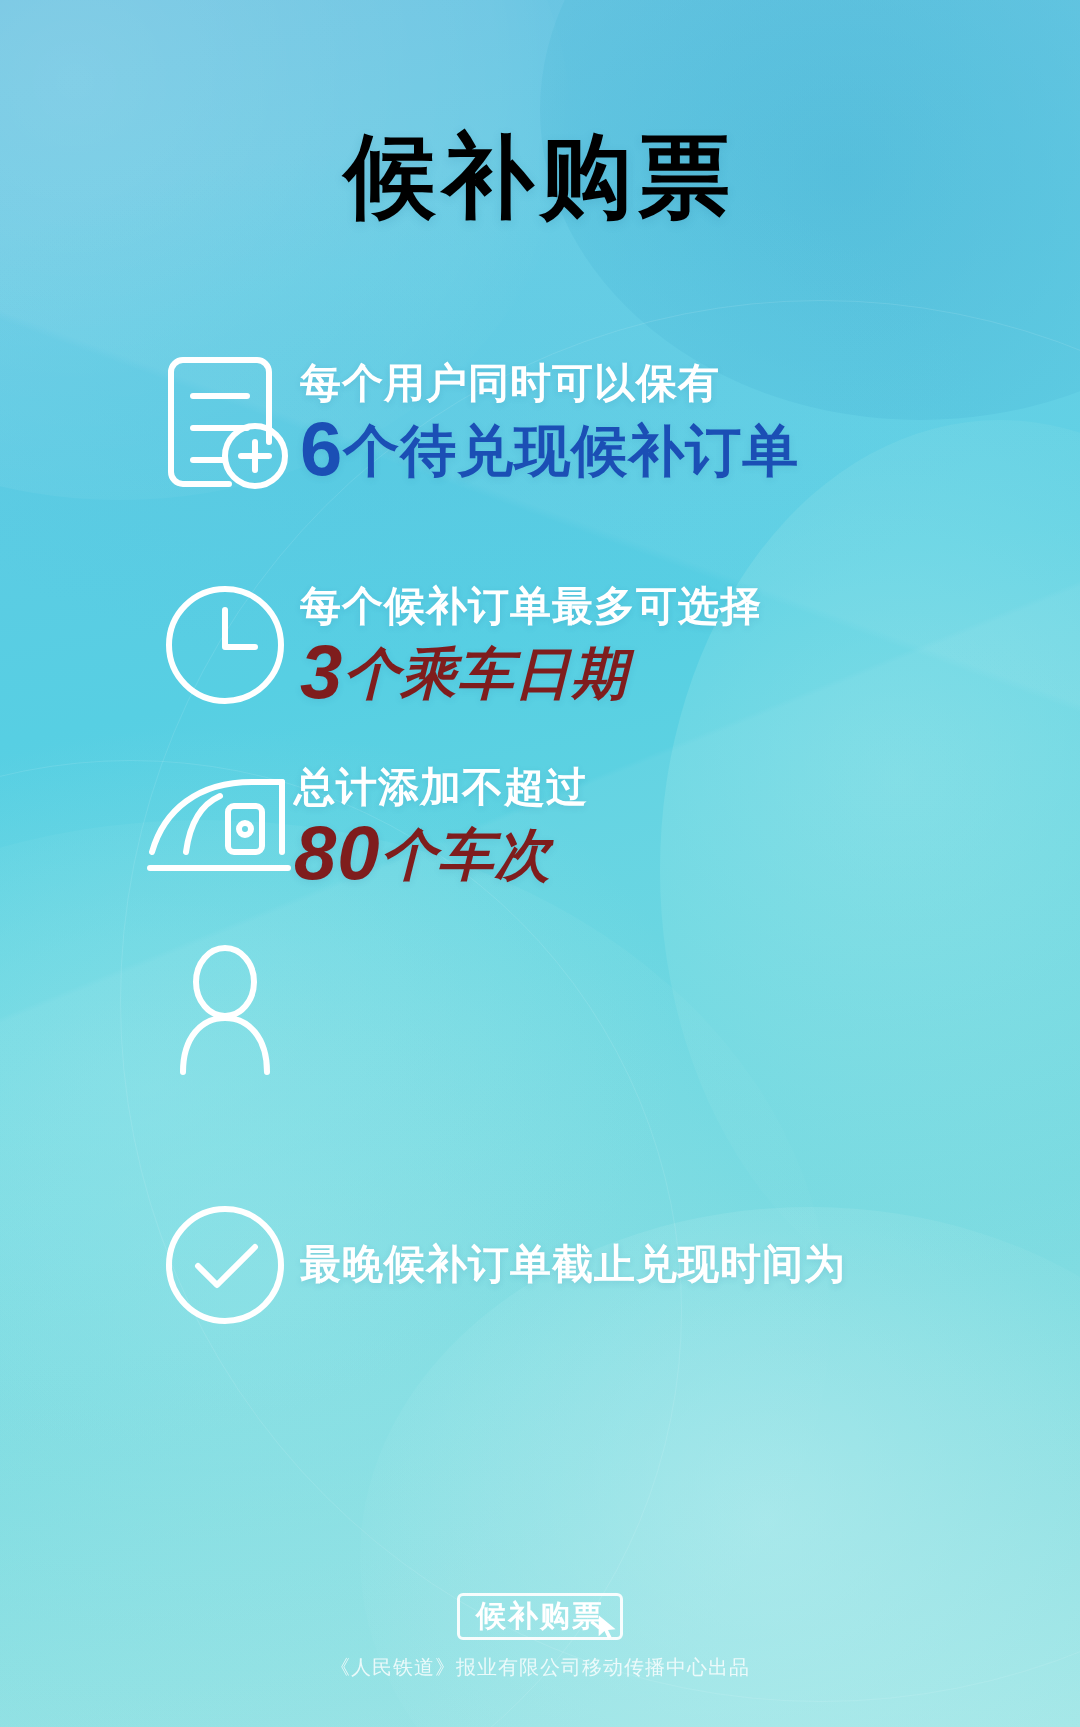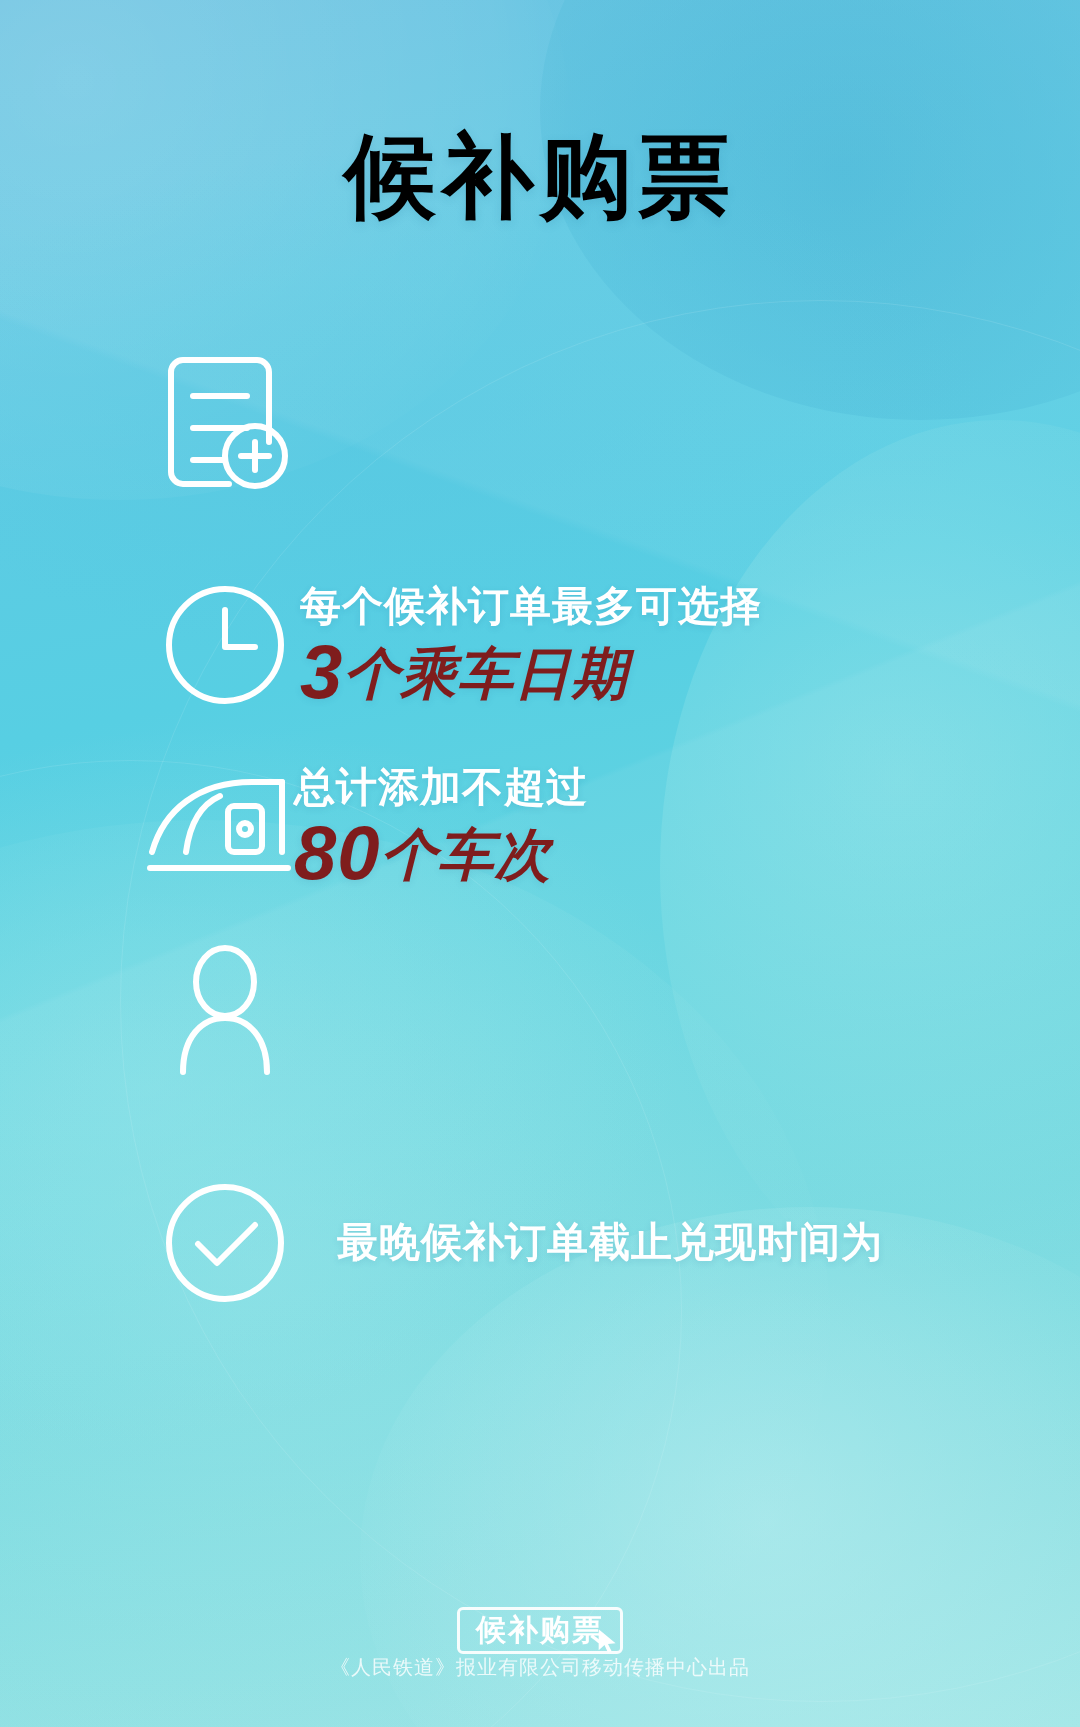"每个用户同时可以保有" div.texts { html: none -> <div> <div>每个用户同时可以保有</div> <div> <span>6</span><span>个待兑现候补订单</span> </div> </div> }
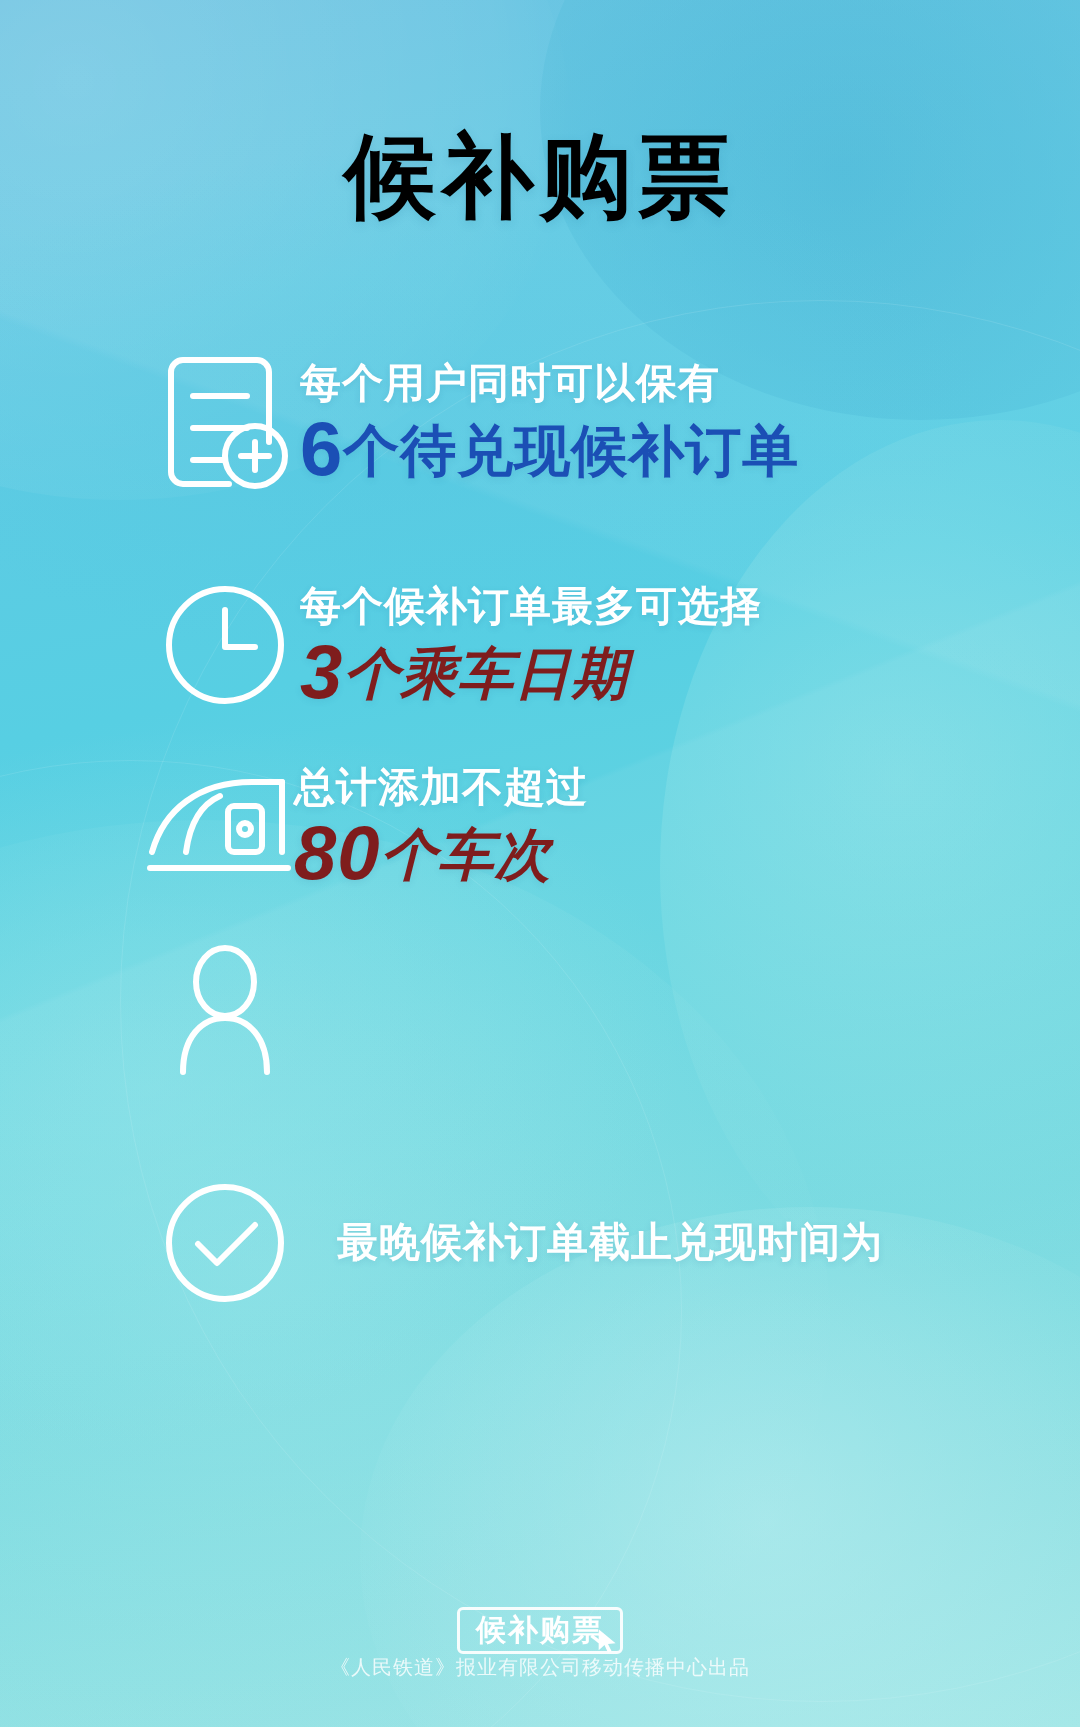"最晚候补订单截止兑现时间为" #row-4 { gap: 37px -> none; top: 826px -> 848px }
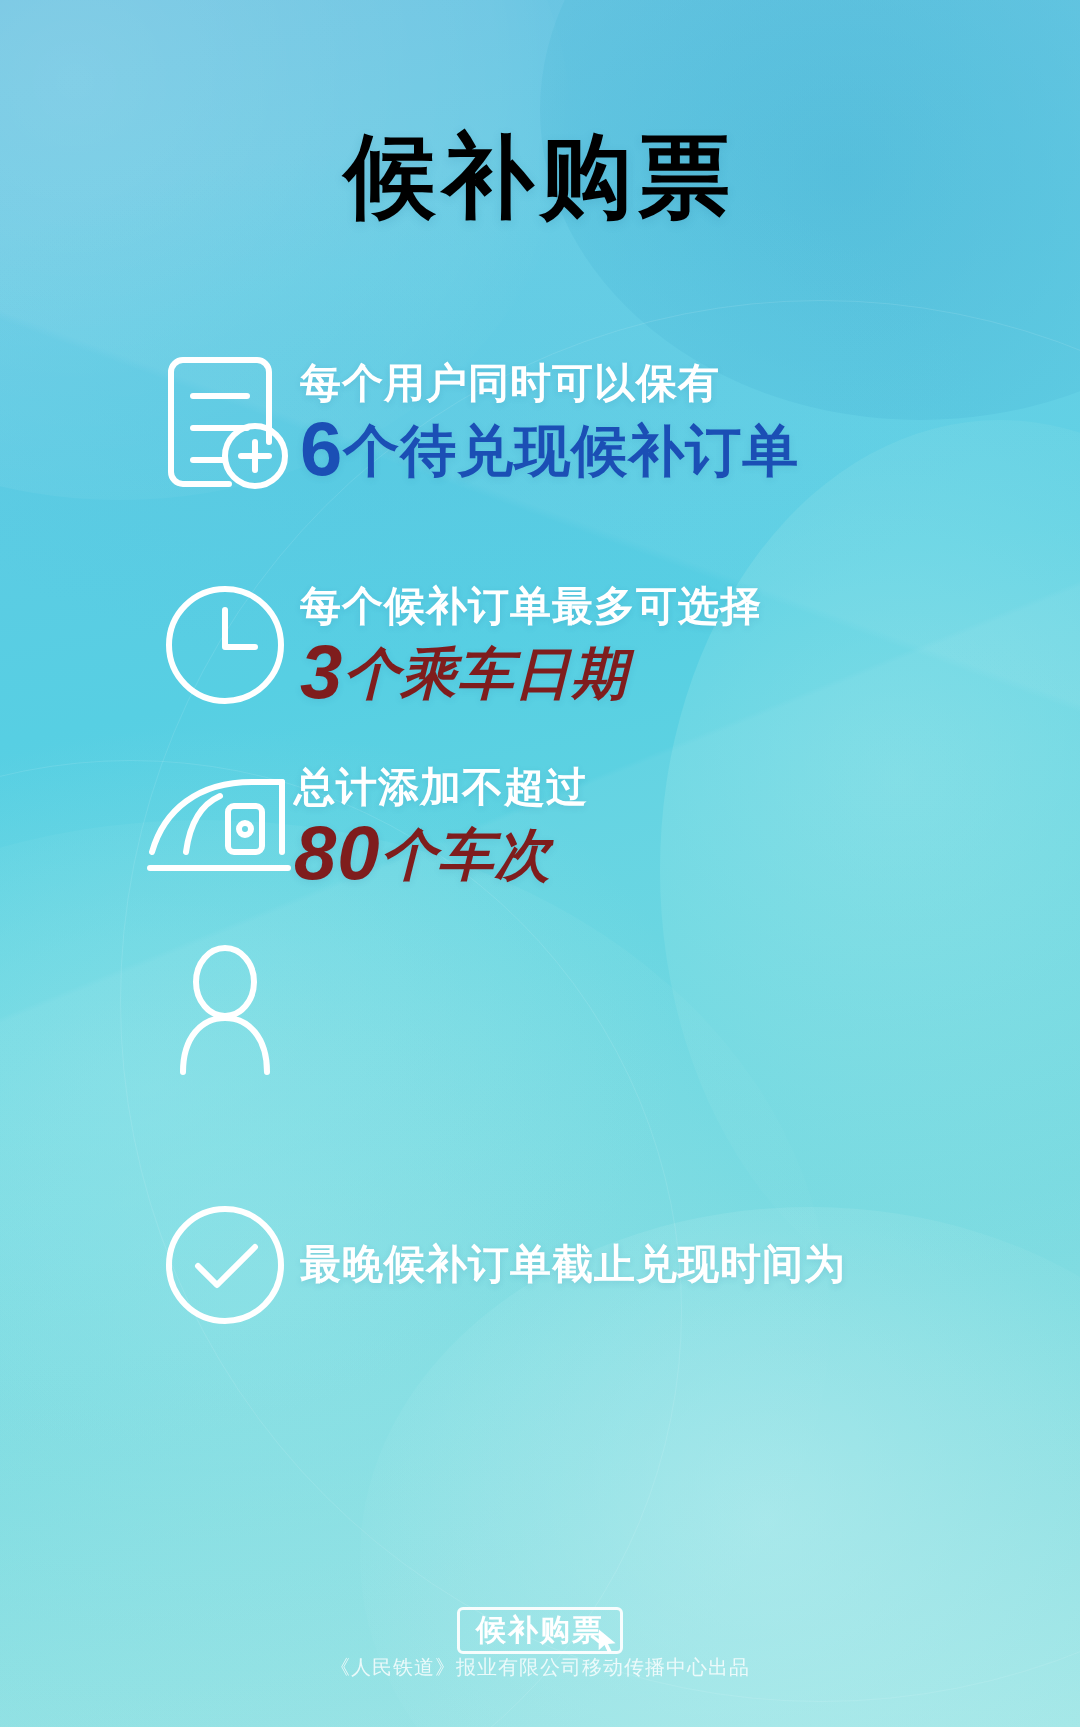"《人民铁道》报业有限公司移动传播中心出品" .footer-caption { margin-top: none -> 14px }
